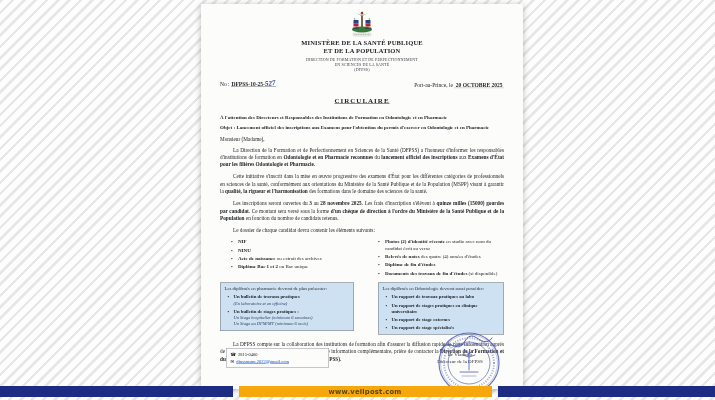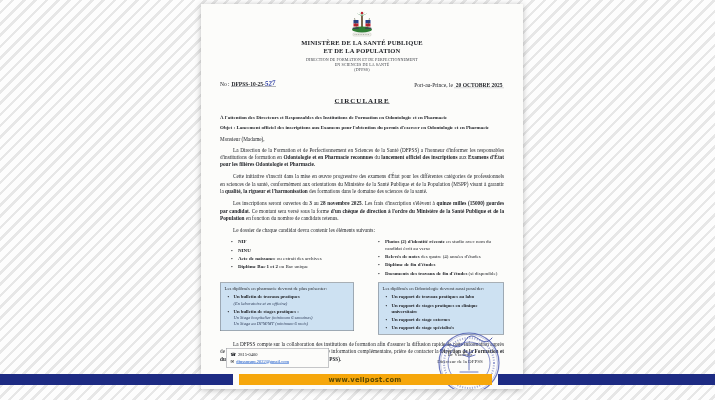"www.velipost.com" .bottom-bar { height: 26px -> 14px }
